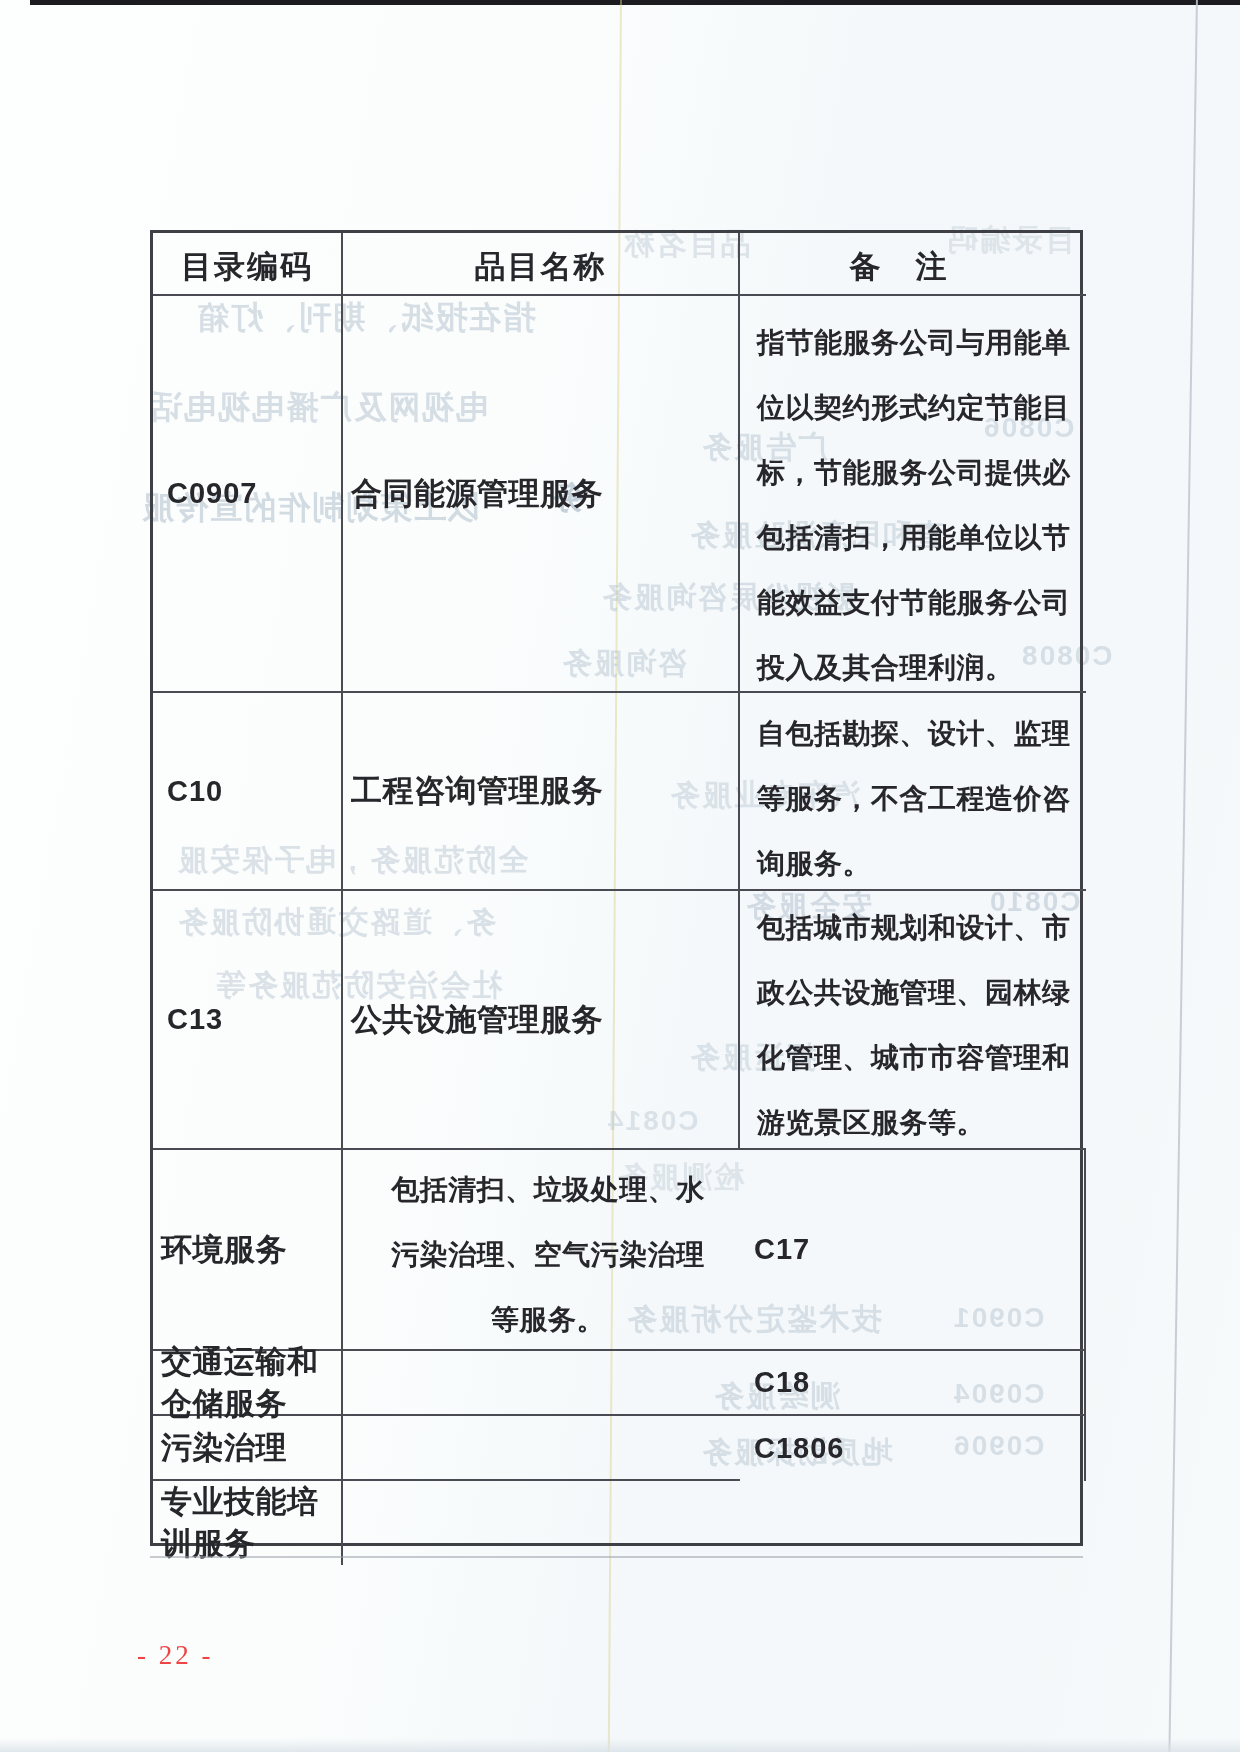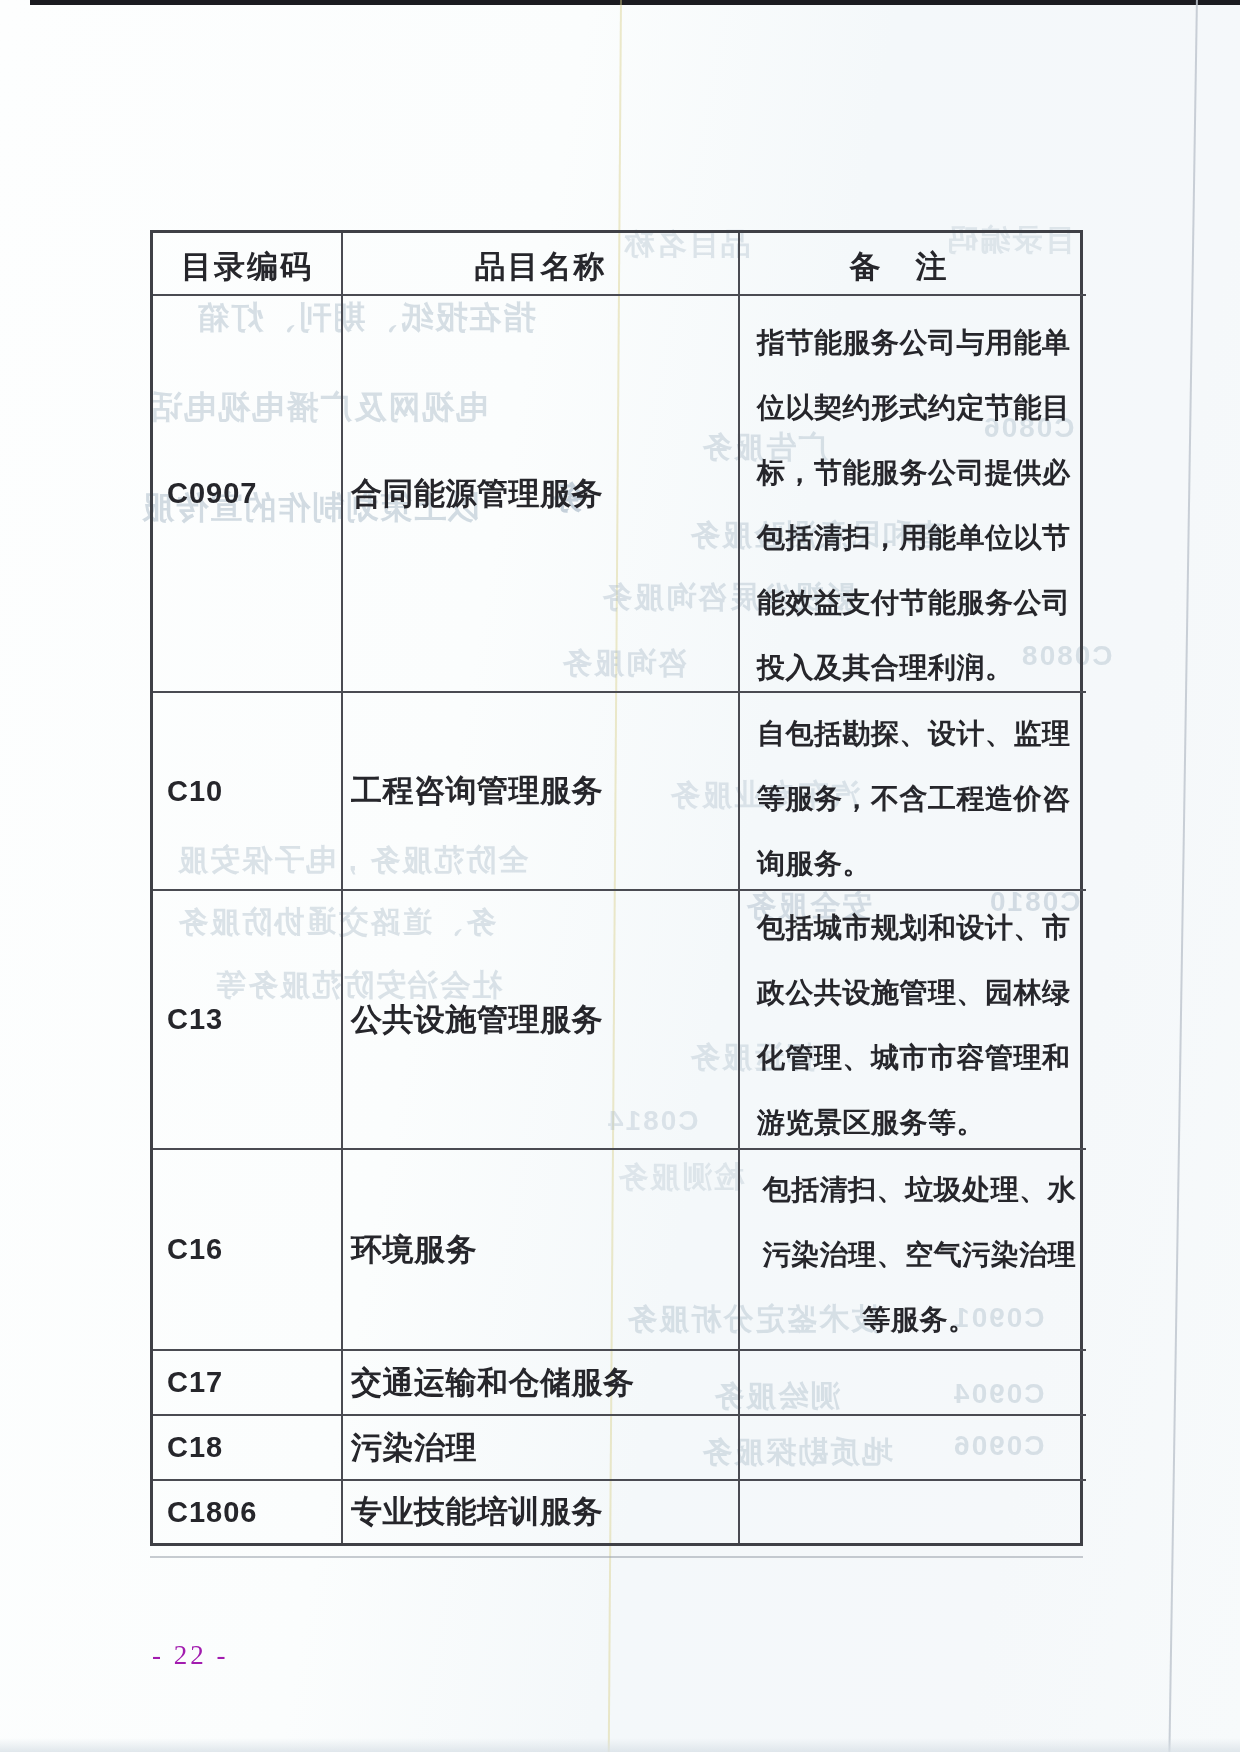"C16" div.cell { html: <div>C16</div> -> none }
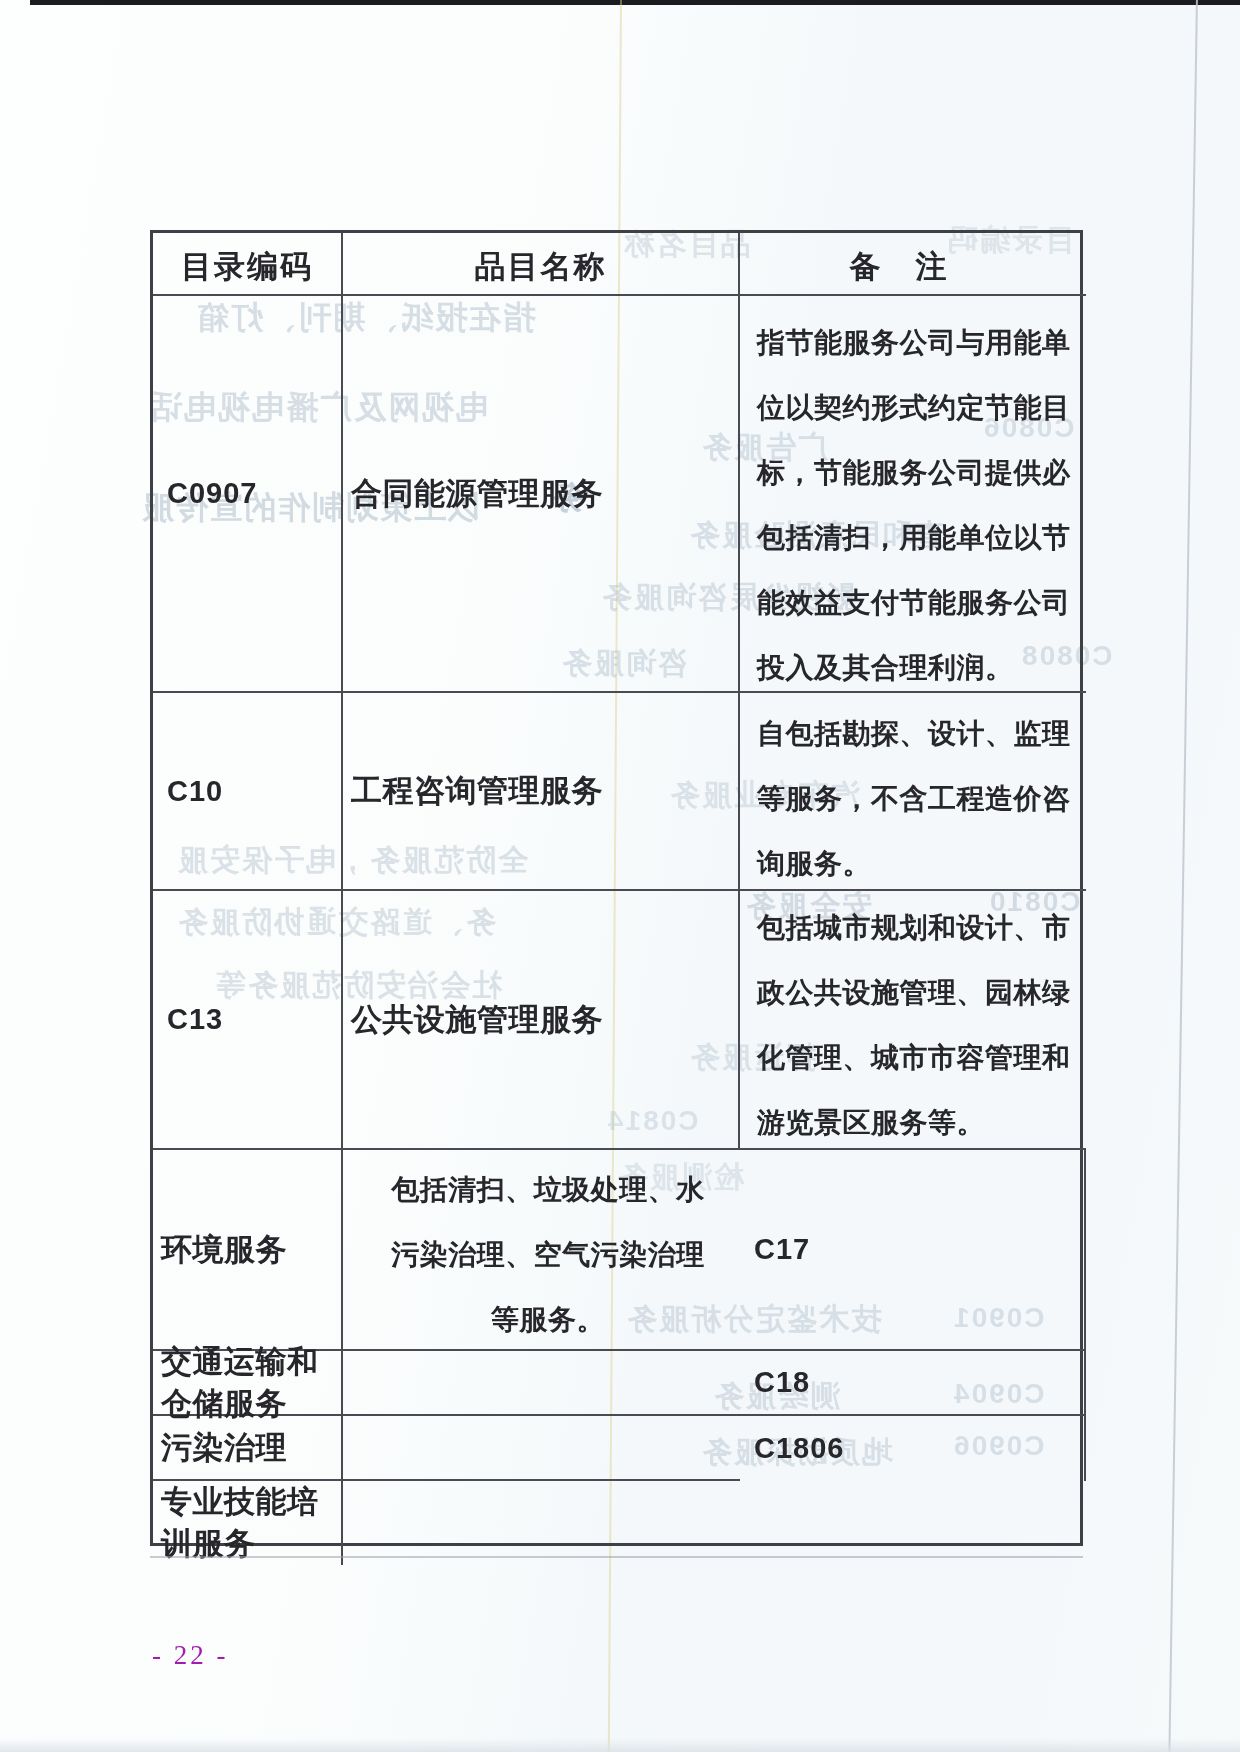"- 22 -" .page-number { color: #a21caf -> #ef4444; left: 152px -> 137px }
